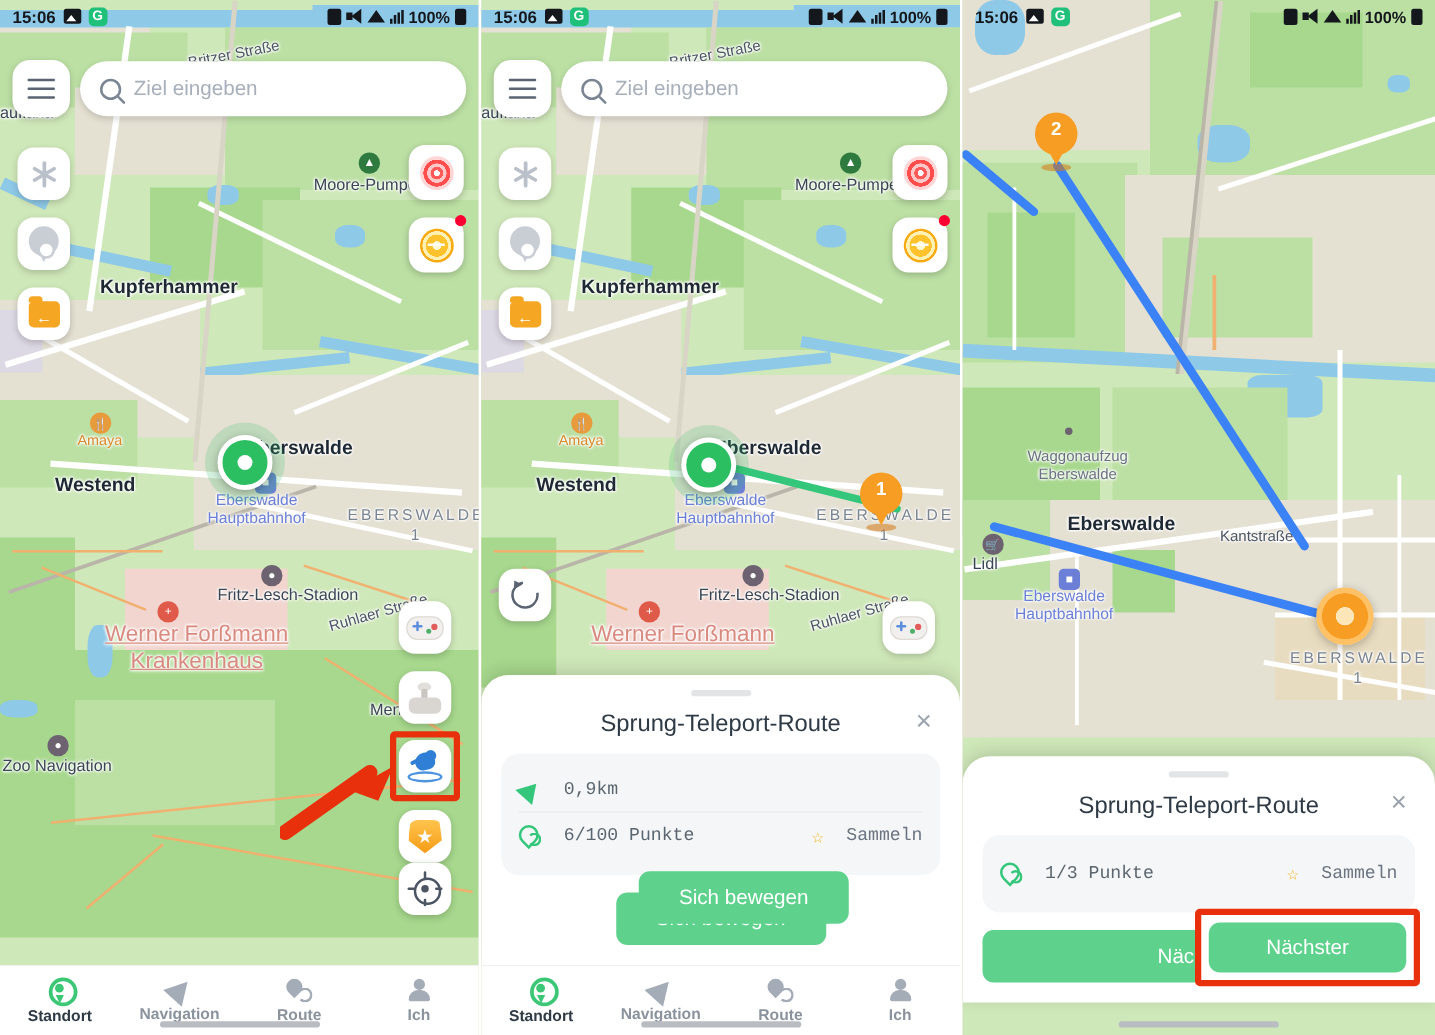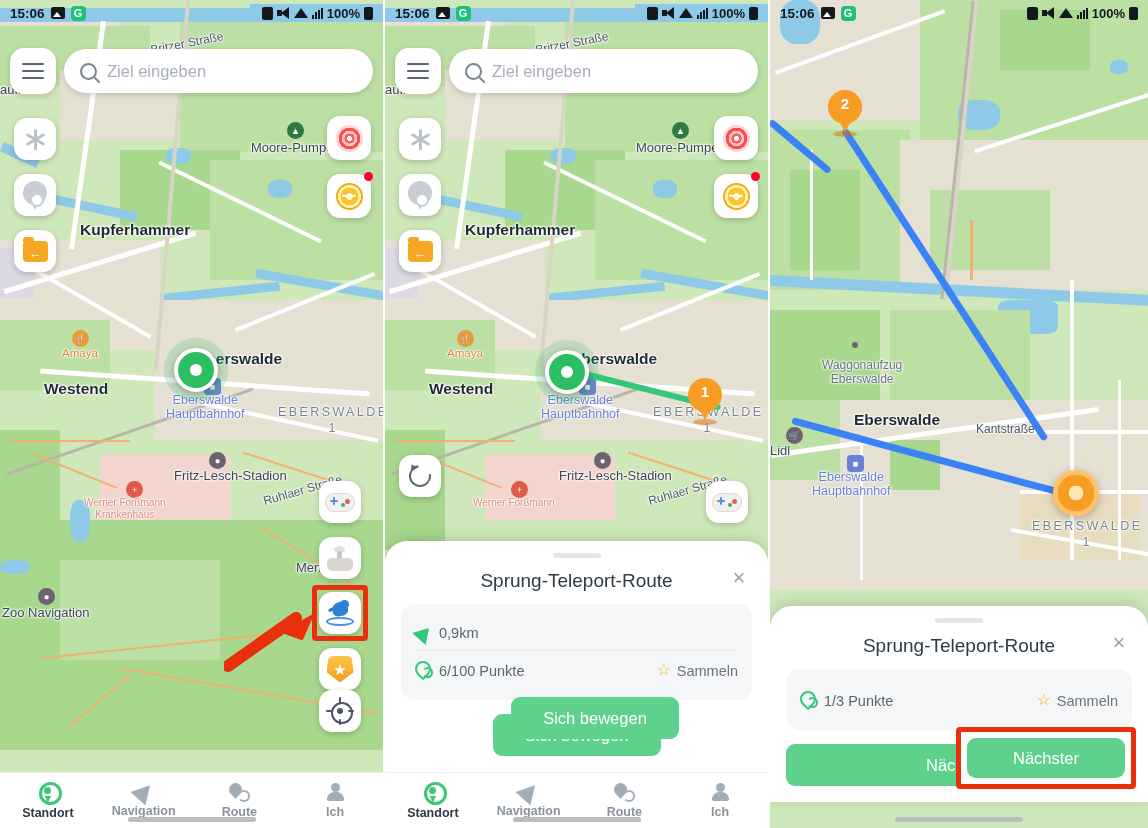"Lidl" div.lbl { left: 0 -> 8px }
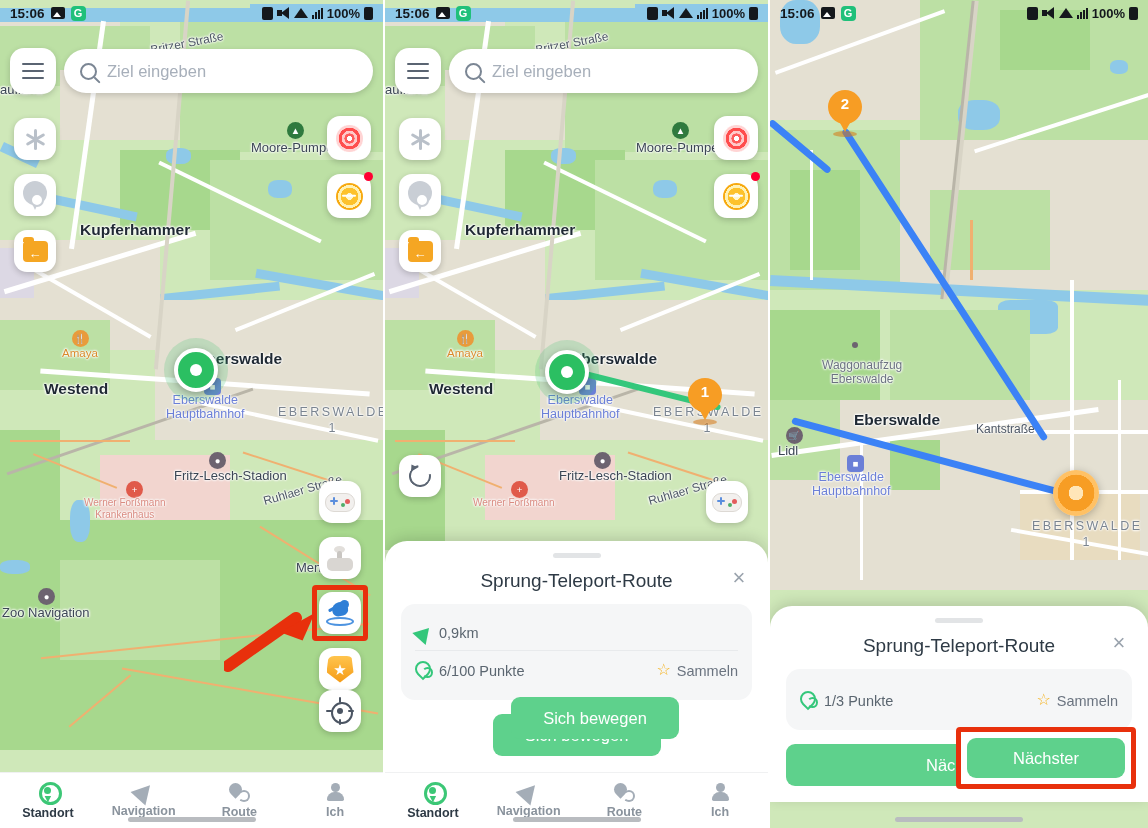"Werner Forßmann" .lbl-red { font-size: 10px -> 18px; text-decoration: none -> underline }
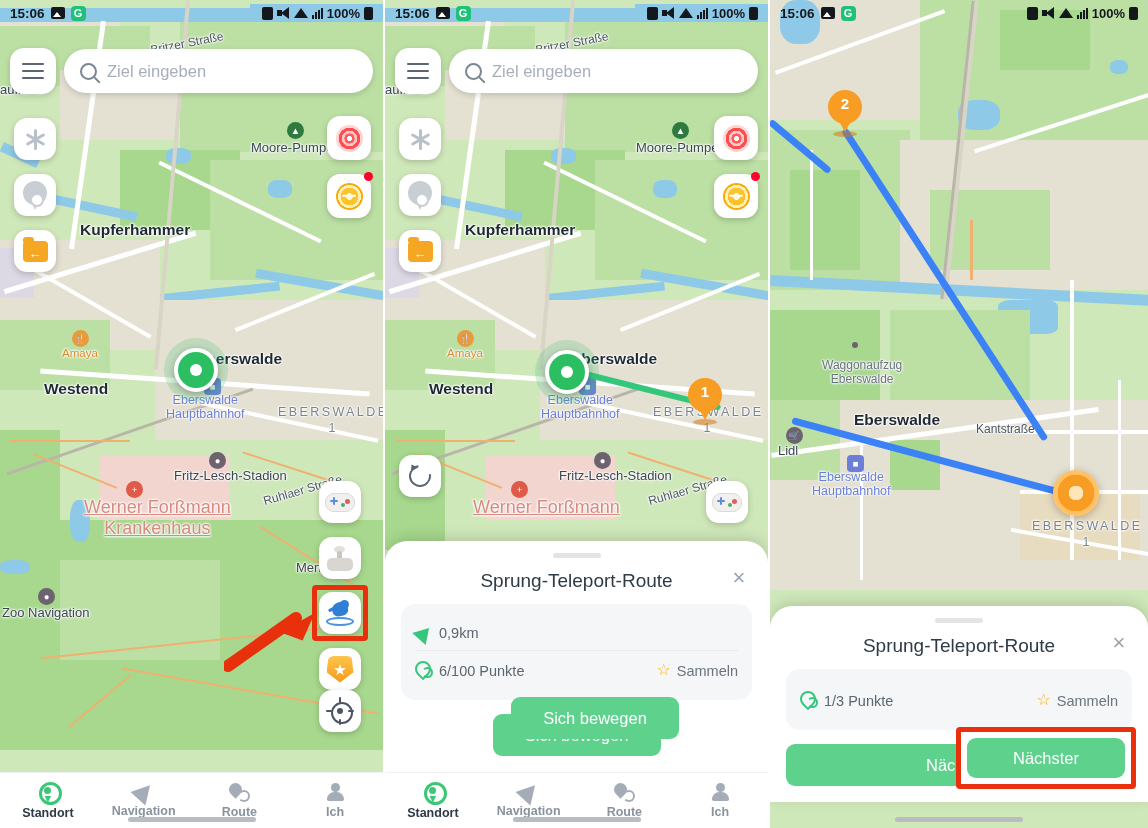"0,9km" .info-row { align-items: flex-end -> center; font-family: none -> Liberation Mono, monospace; gap: 6px -> 18px }
